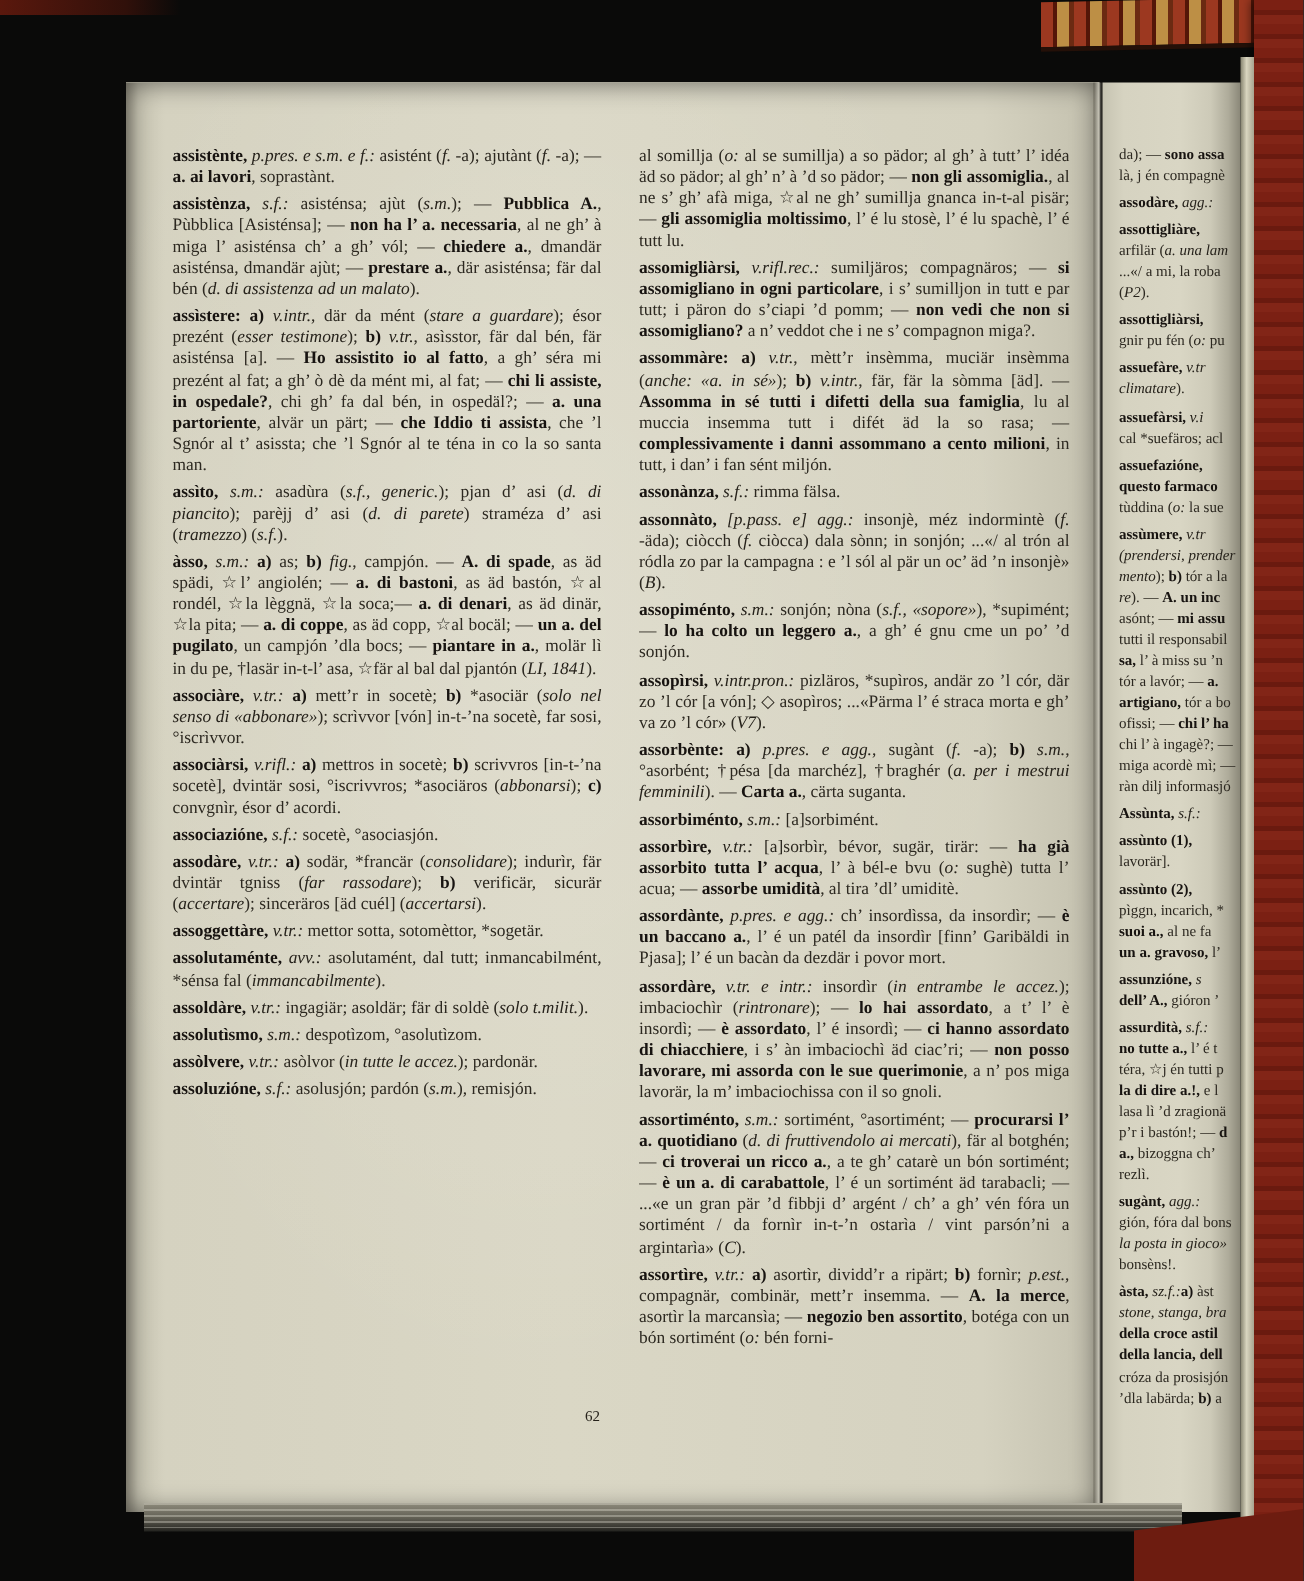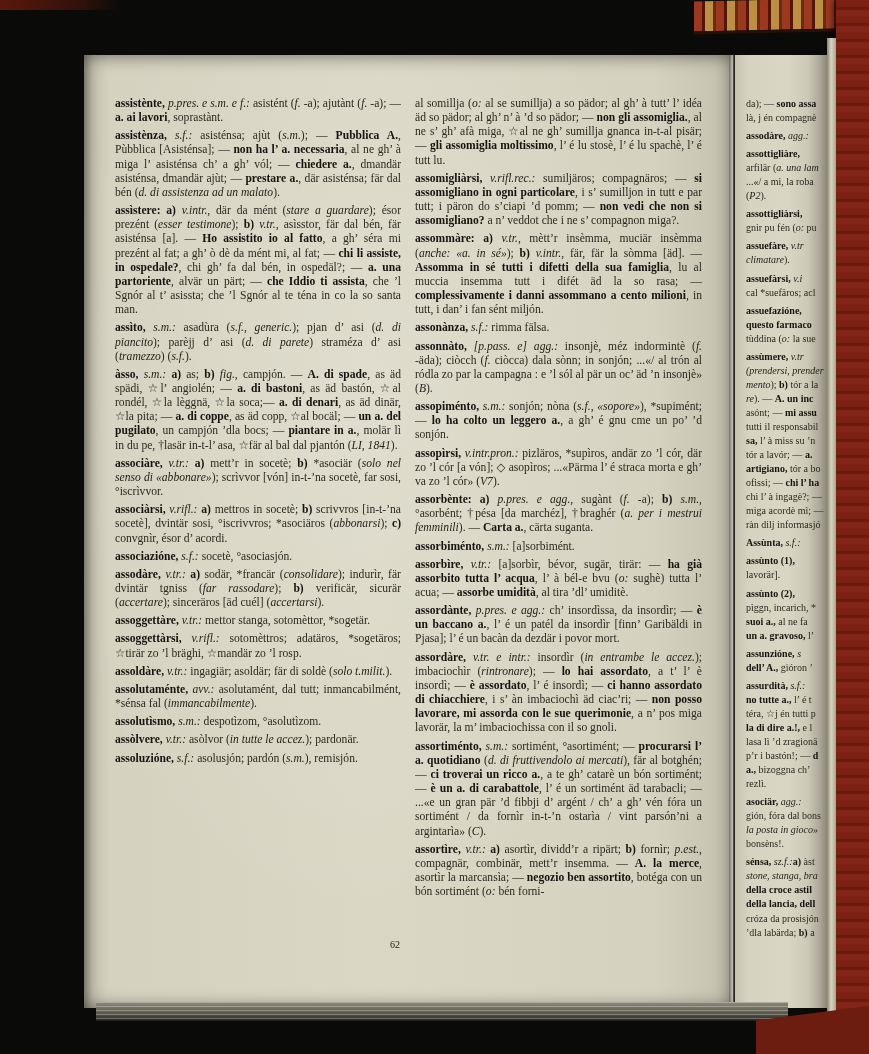"al somillja (o: al se" .col2 { left: 331px -> 342px }
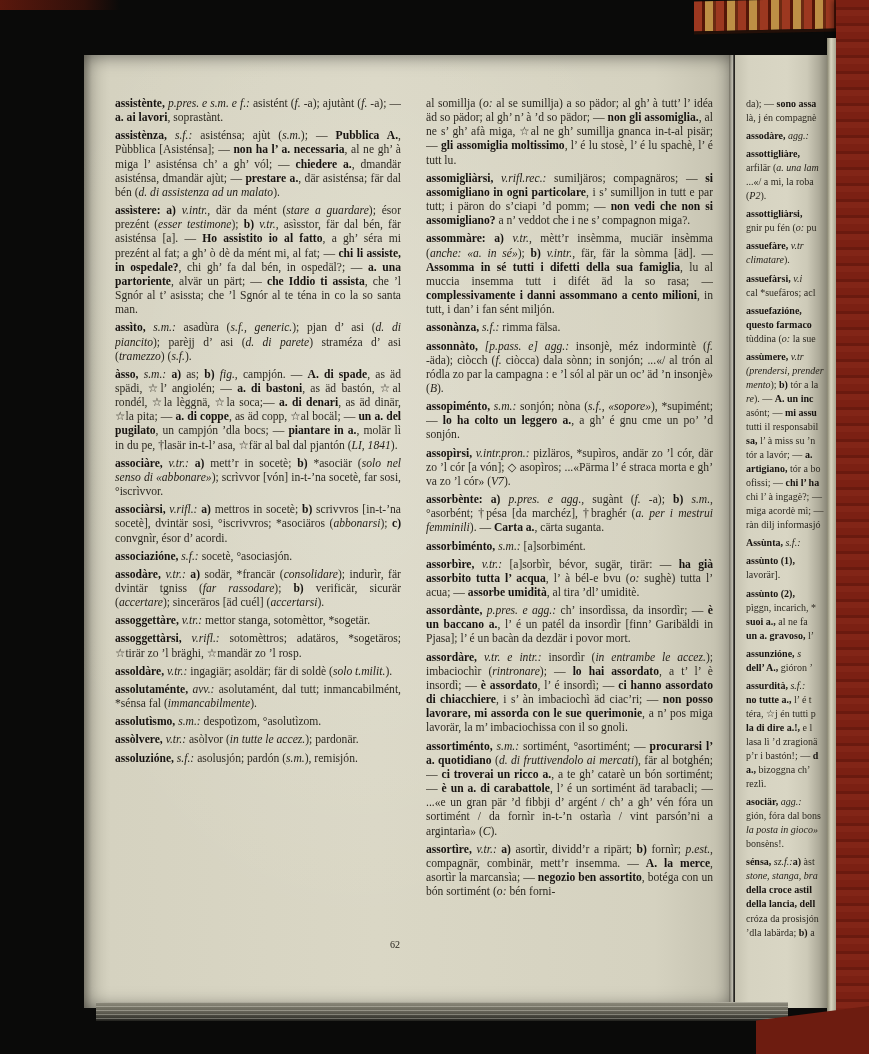"mettor stanga, sotomèttor, *sogetär." span.rn { text: stanga -> sotta }
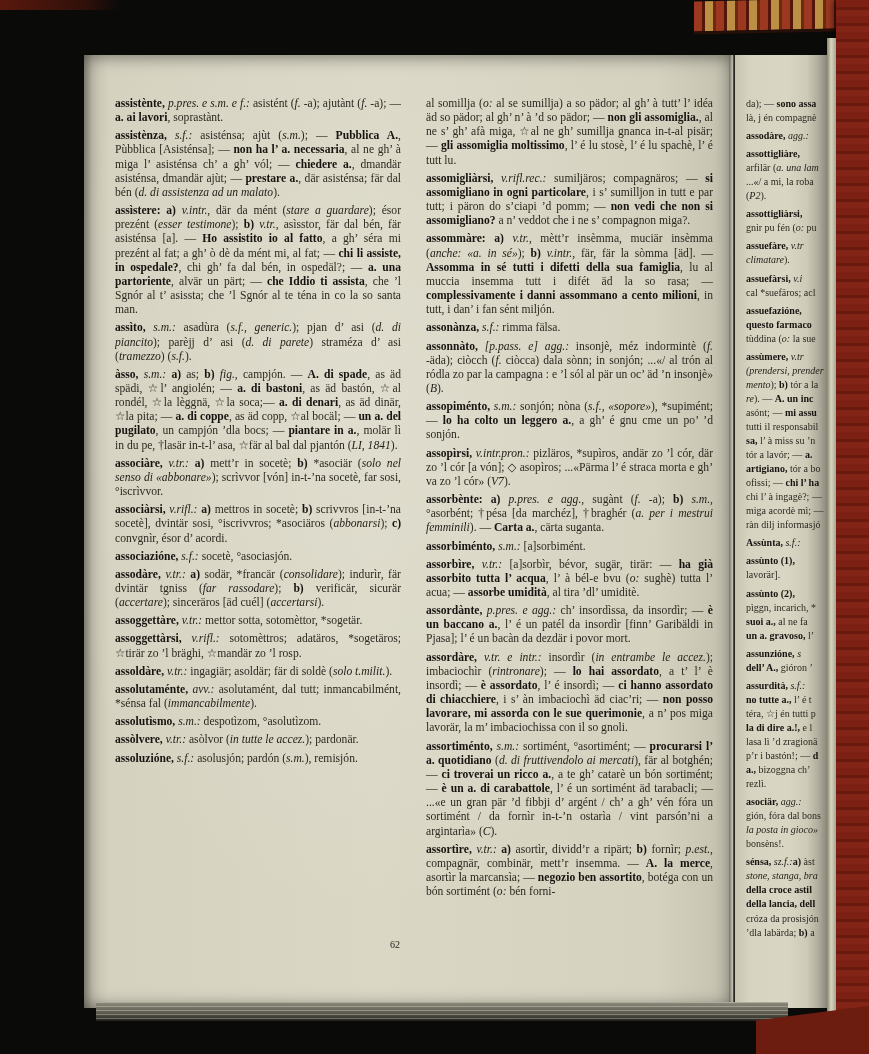"assoggettàrsi, v.rifl.: sotomèttros;" p.entry { html: <p><span>assoggettàrsi, </span><span>v.rifl.: </span><span>sotomèttros; adatäros, *sogetäros; ☆tirär zo ’l bräghi, ☆mandär zo ’l rosp.</span></p> -> none }
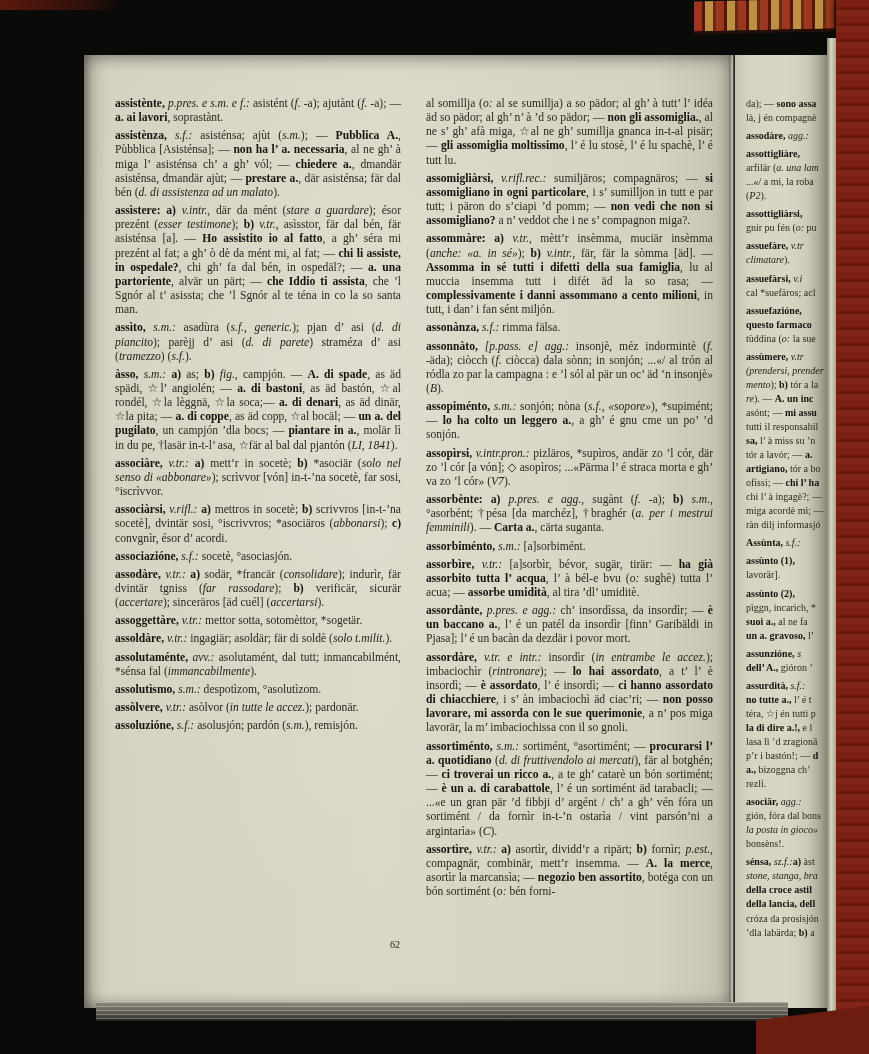"assoldàre, v.tr.: ingagiär; asoldär; fär" p.entry { order: before "assolutaménte, avv.: asolutamént, dal" -> after "assolutaménte, avv.: asolutamént, dal" }
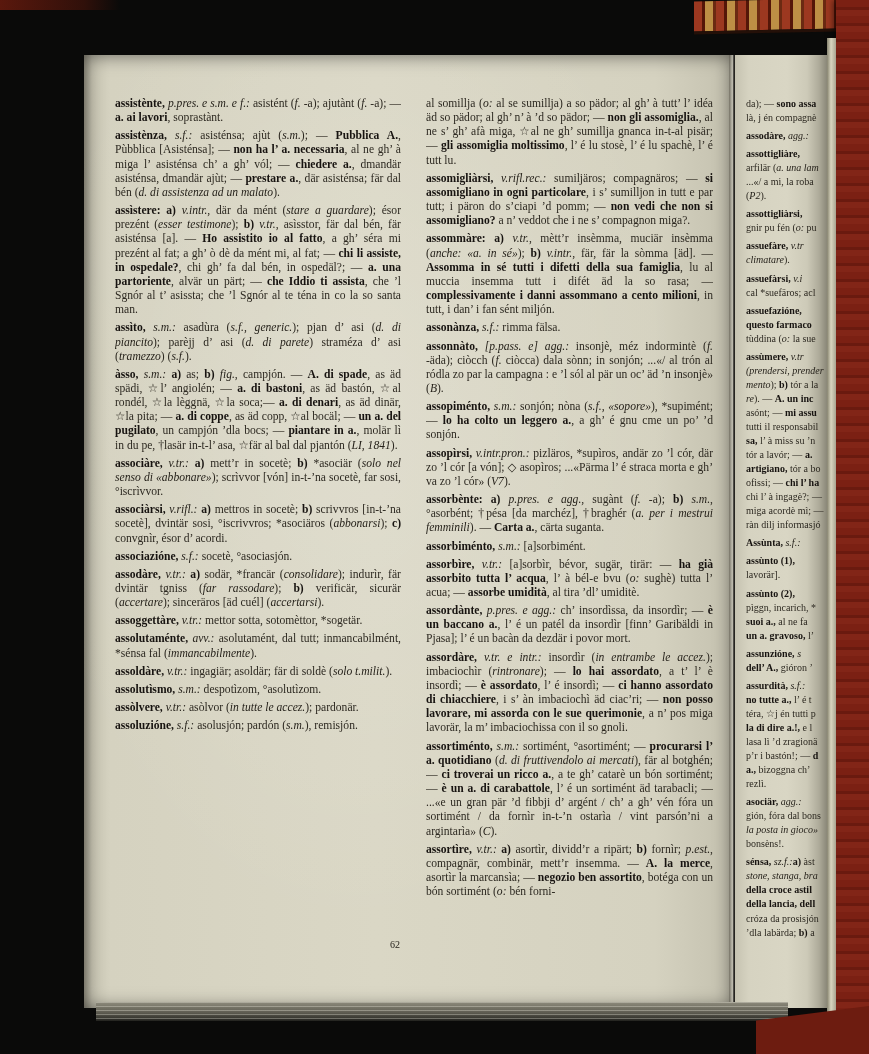"asociär," span.rb { text: asociär -> sugànt }
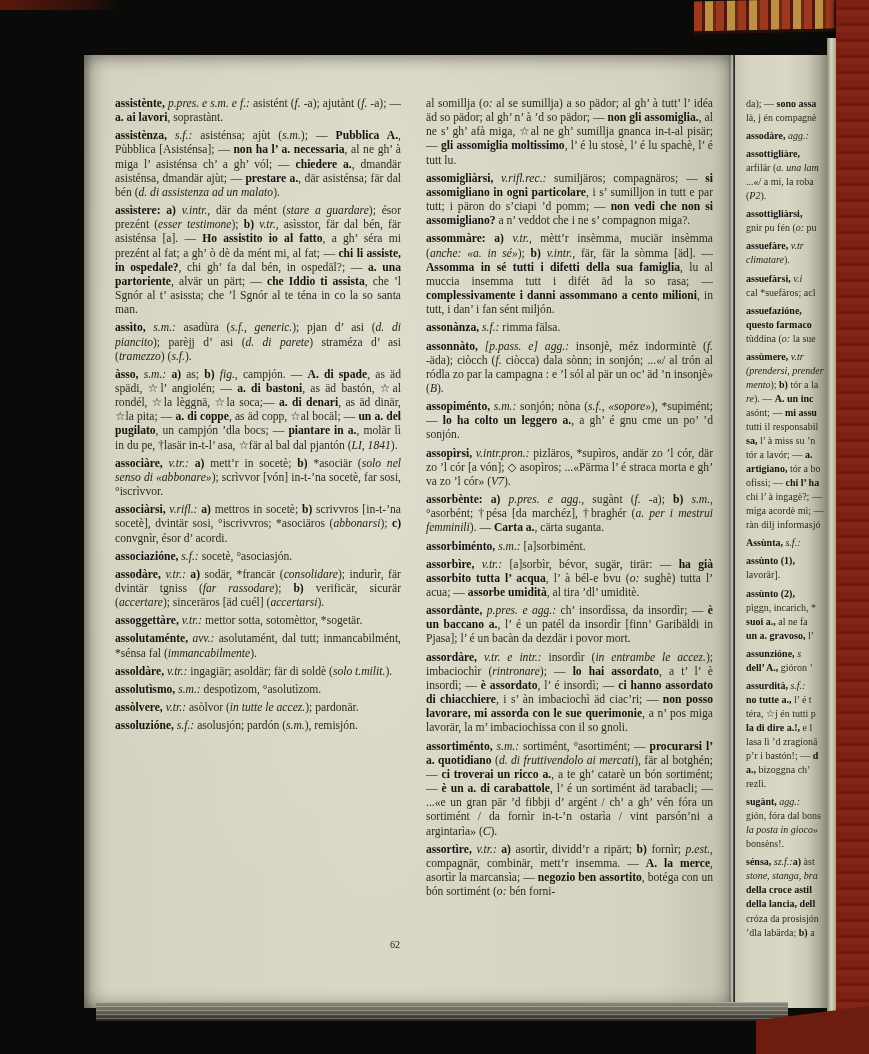"sénsa," span.rb { text: sénsa -> àsta }
